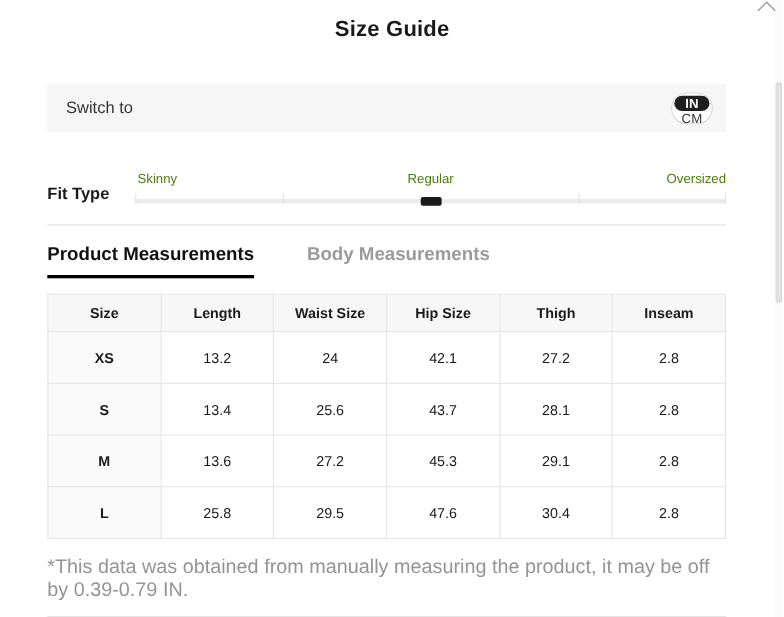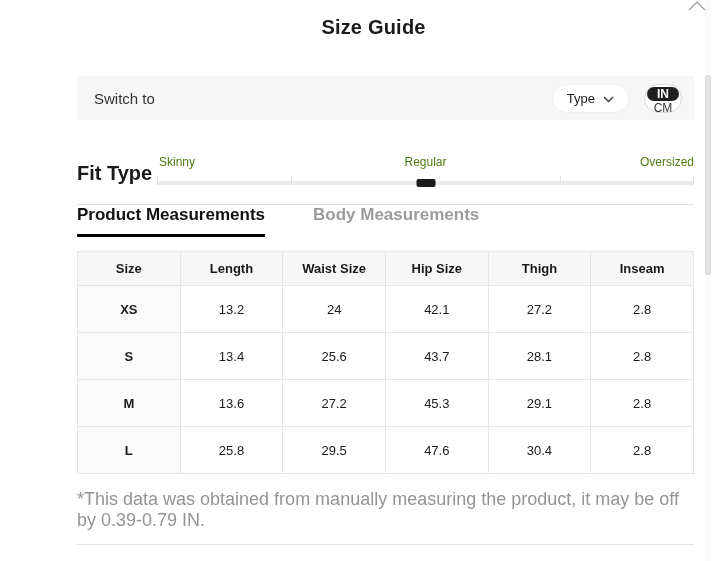"Size Guide" .page { padding-left: 34px -> none }
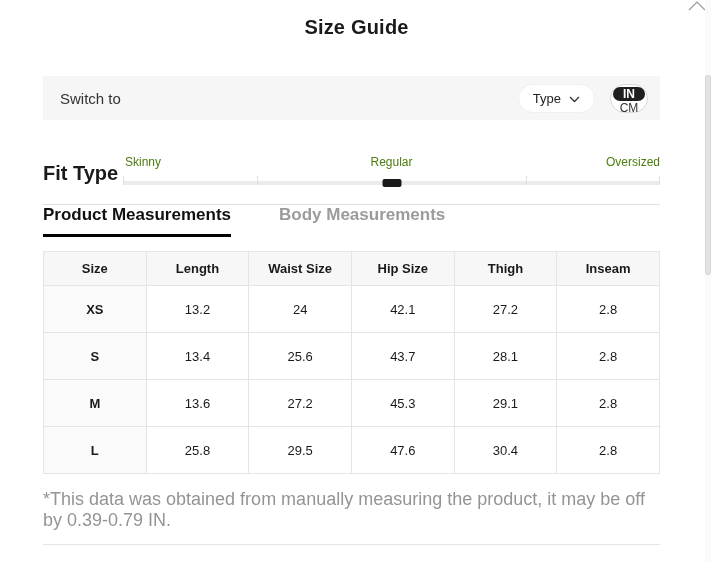"Type" div.type-dropdown { html: <div> <span>Type</span> <span> <svg> <polyline></polyline> </svg> </span> </div> -> none }
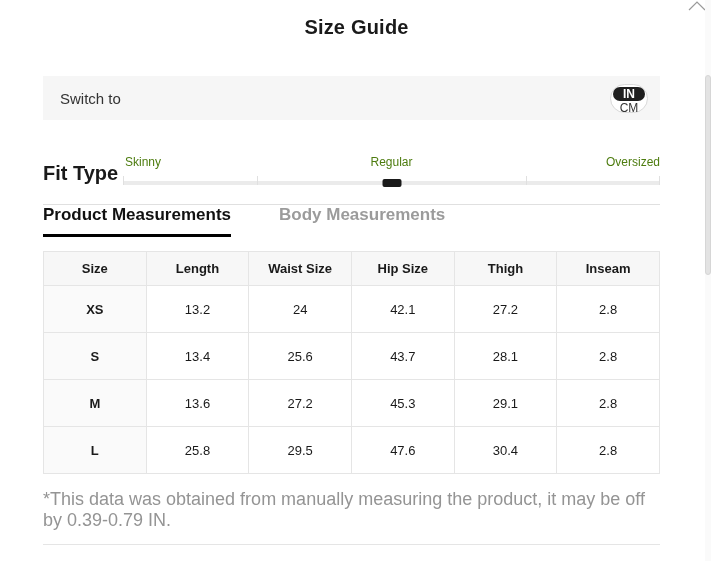"Fit Type" .fit-label { font-size: 20px -> 15px }
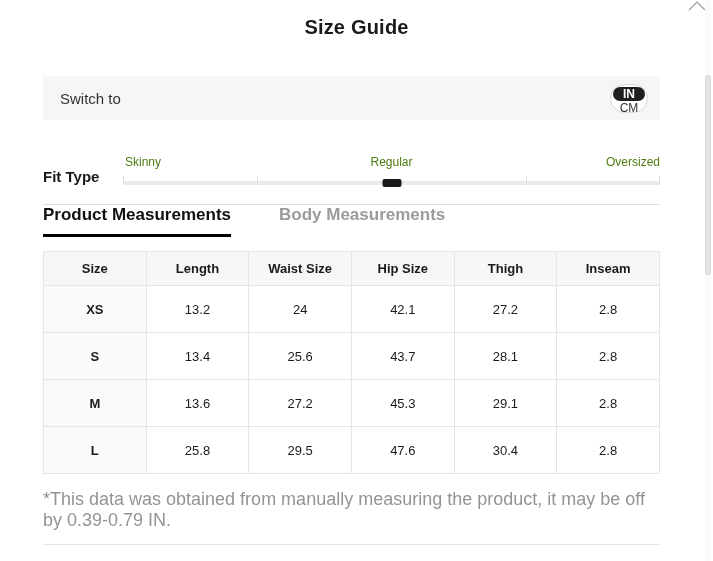"Product Measurements" .tabs { margin-top: none -> 16px }
